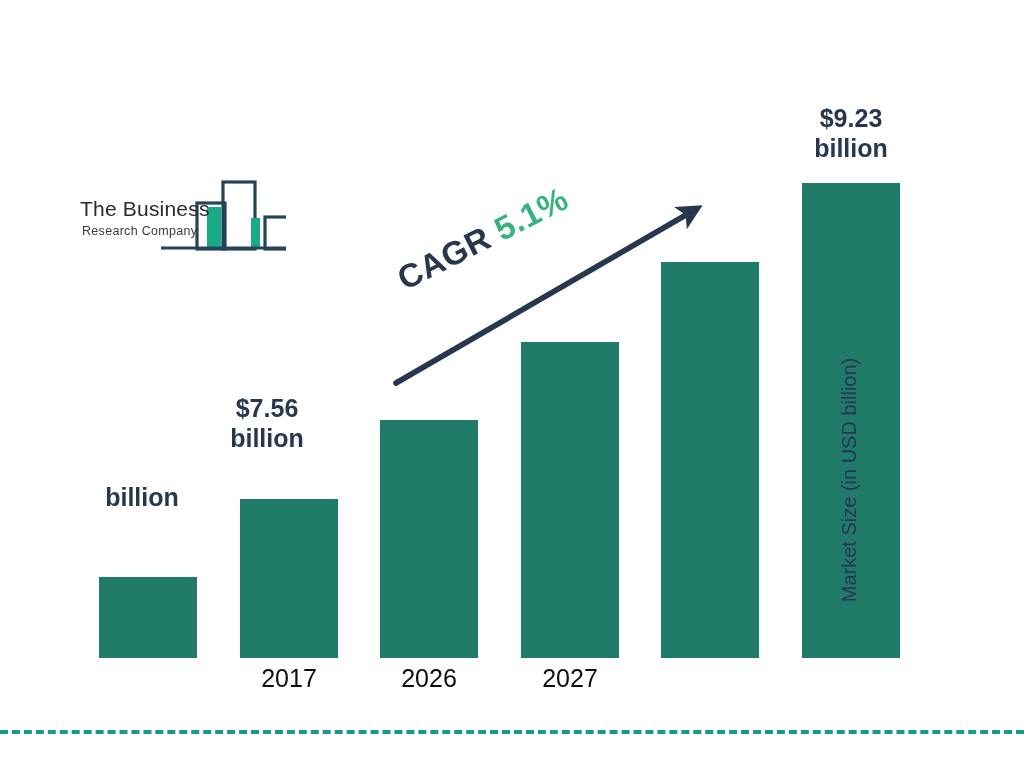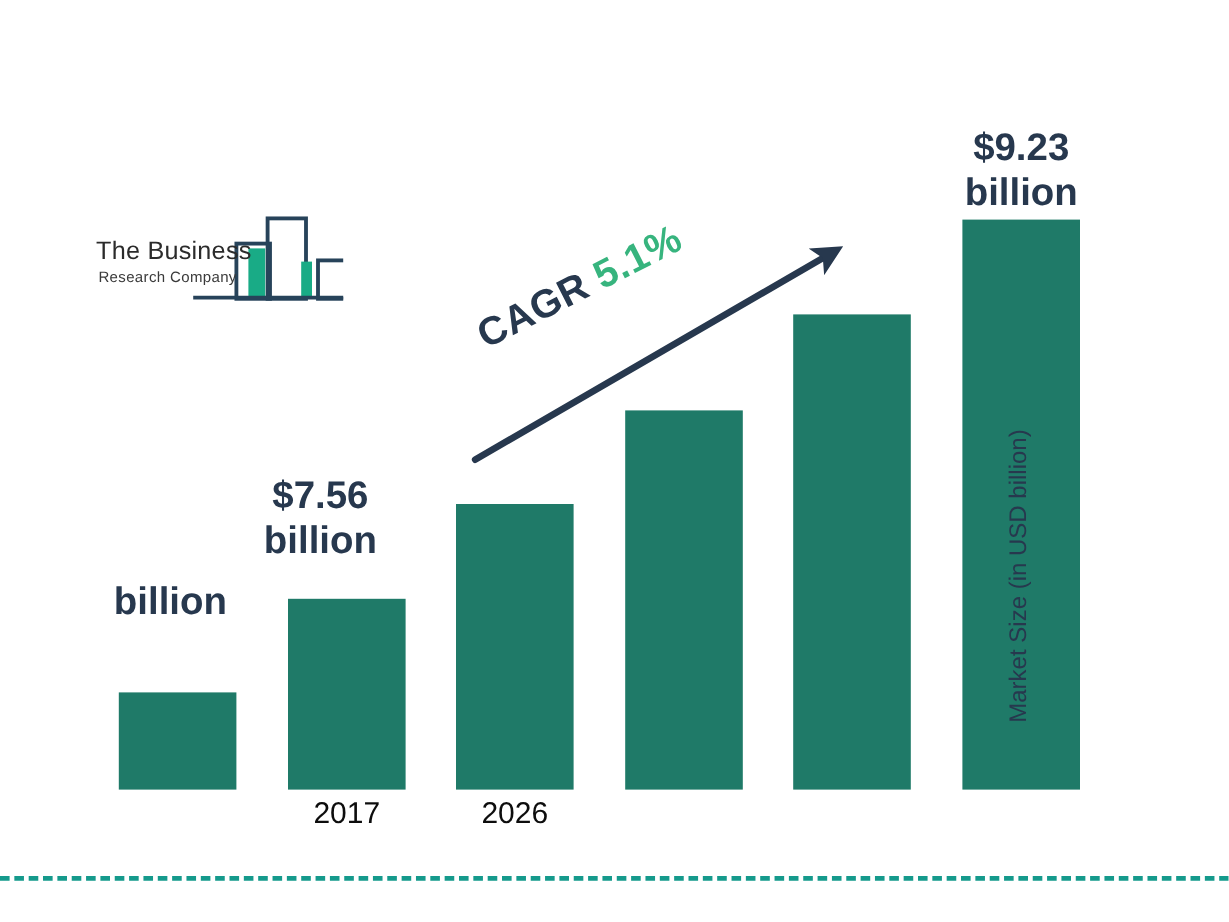"$9.23" .vallabel { font-size: 32px -> 25px }
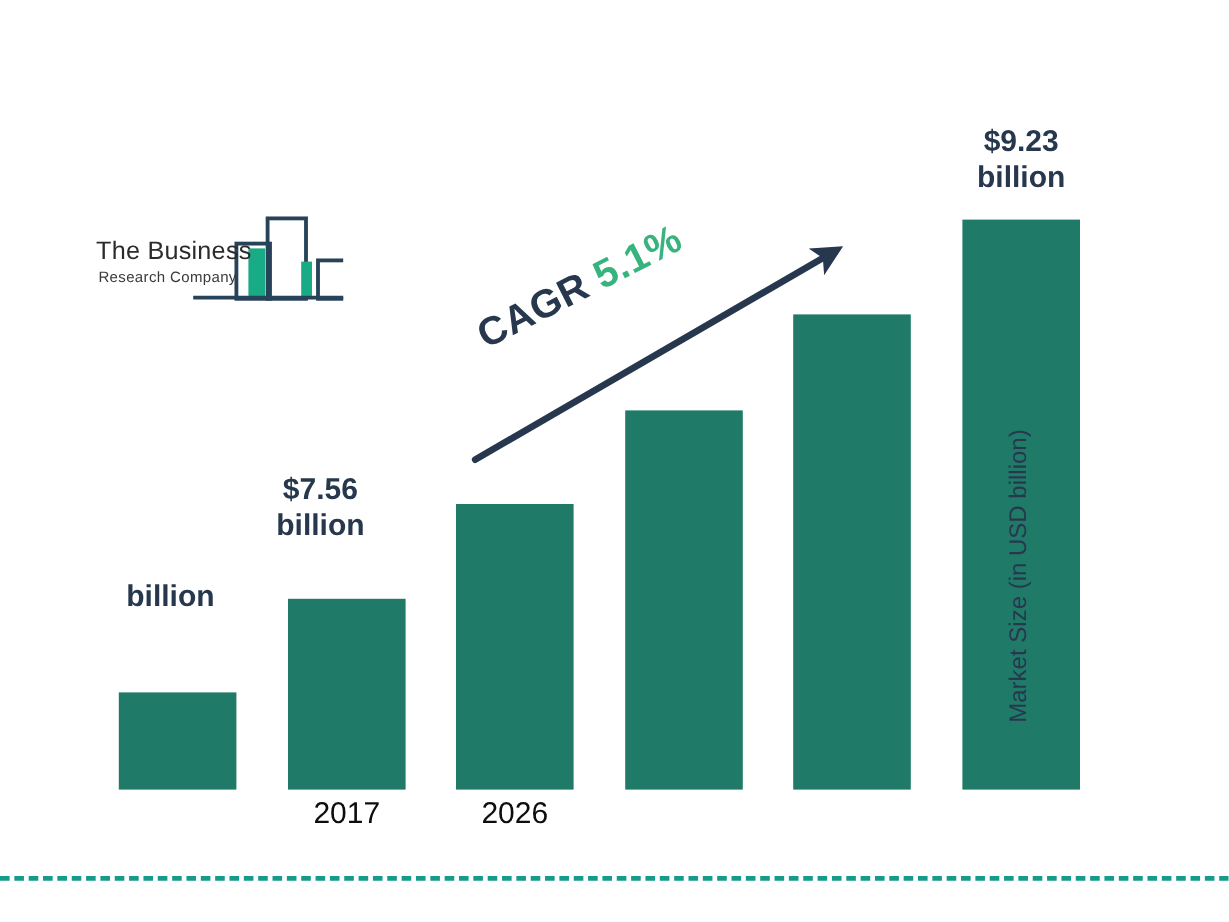"2027" div.xtick { html: none -> <div>2027</div> }
